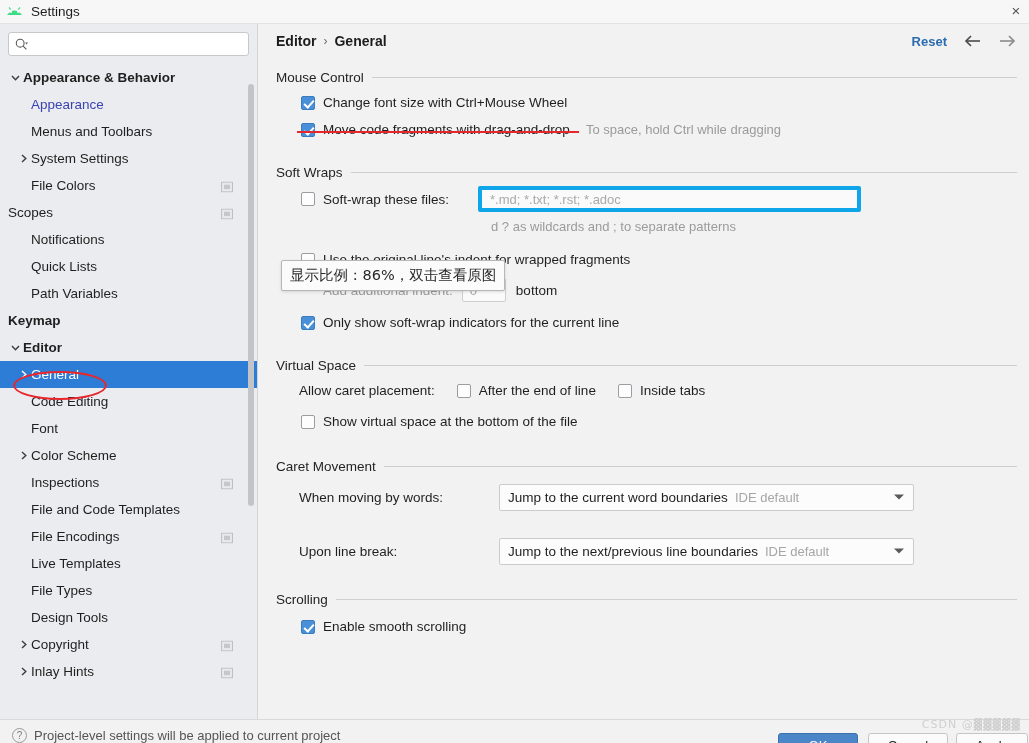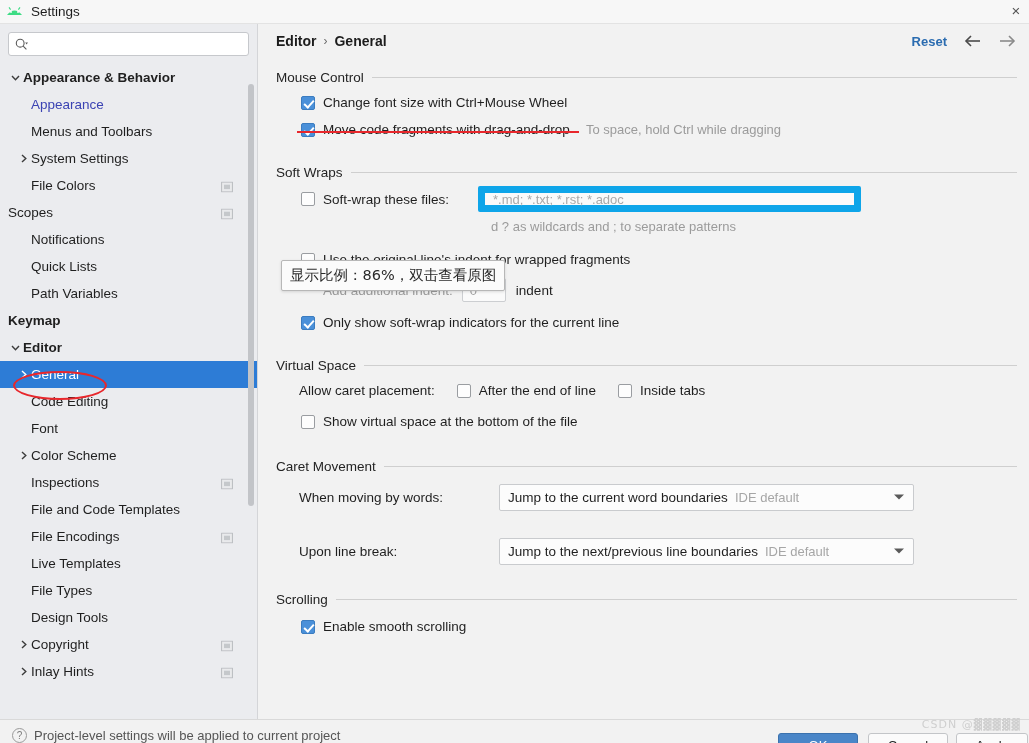"*.md; *.txt; *.rst; *.adoc" .textfield { border: 7px solid #0ea5e9 -> 4px solid #0ea5e9 }
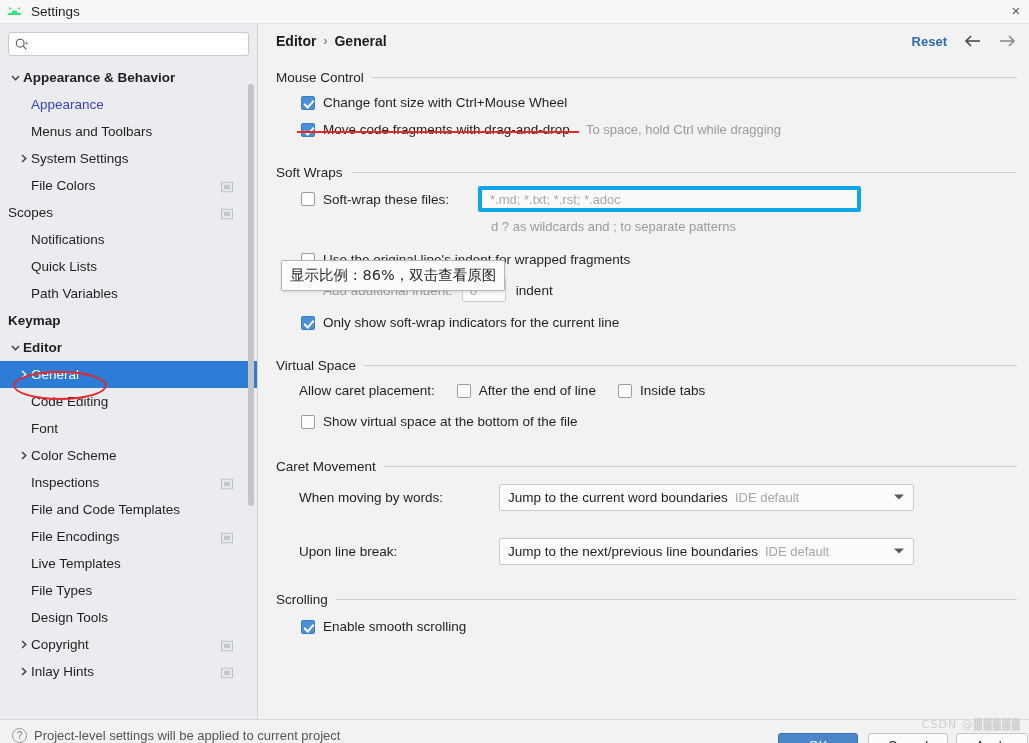"indent" span.field-label { text: indent -> bottom }
